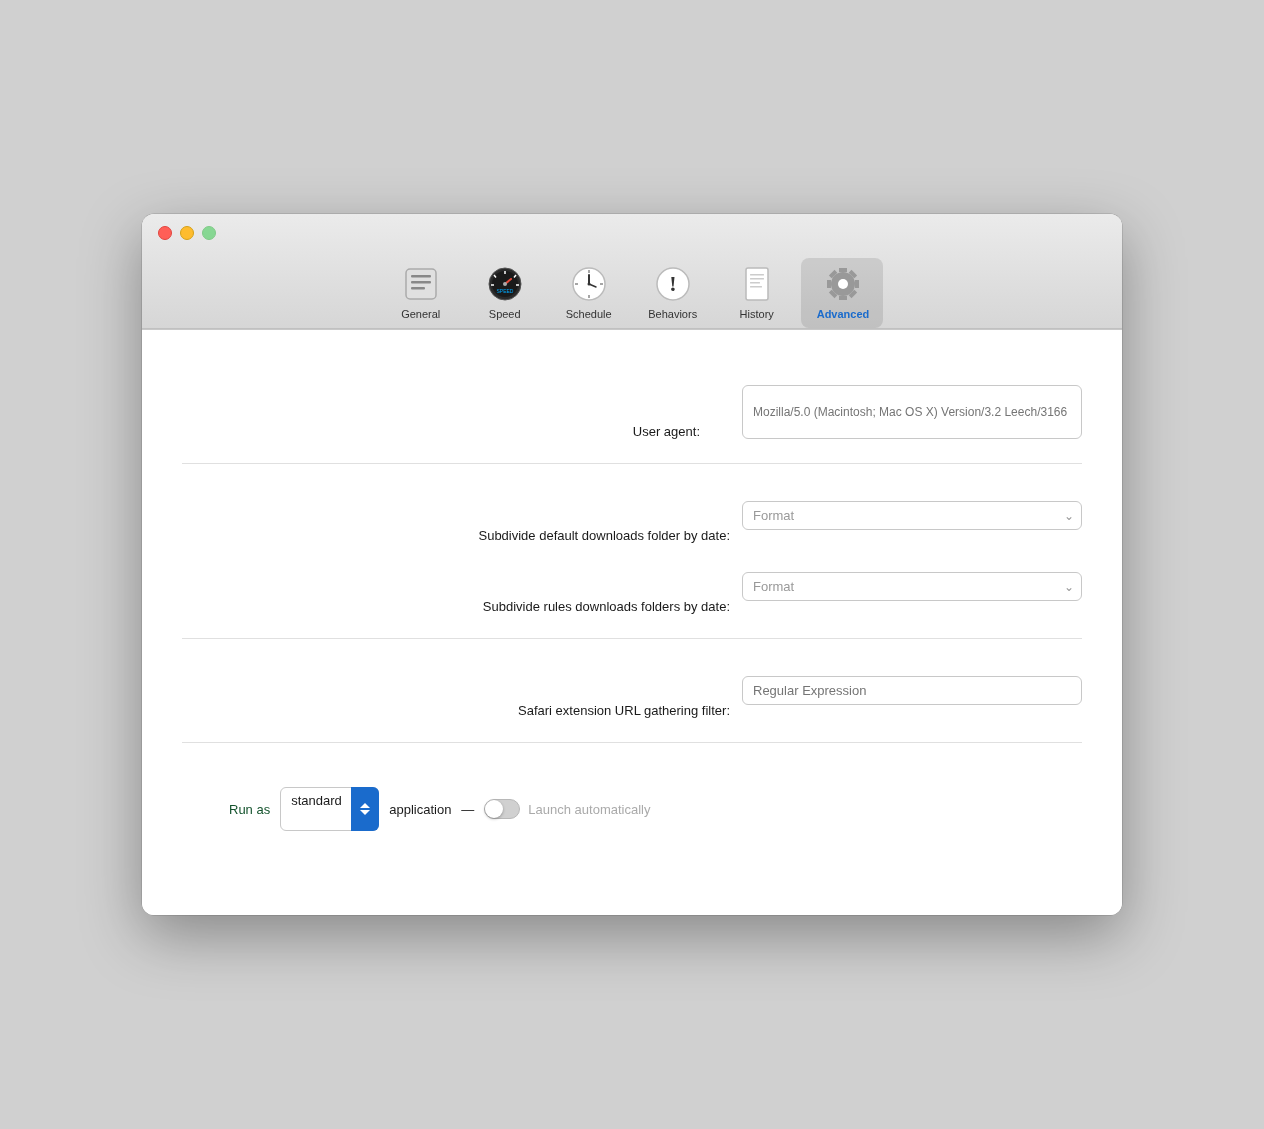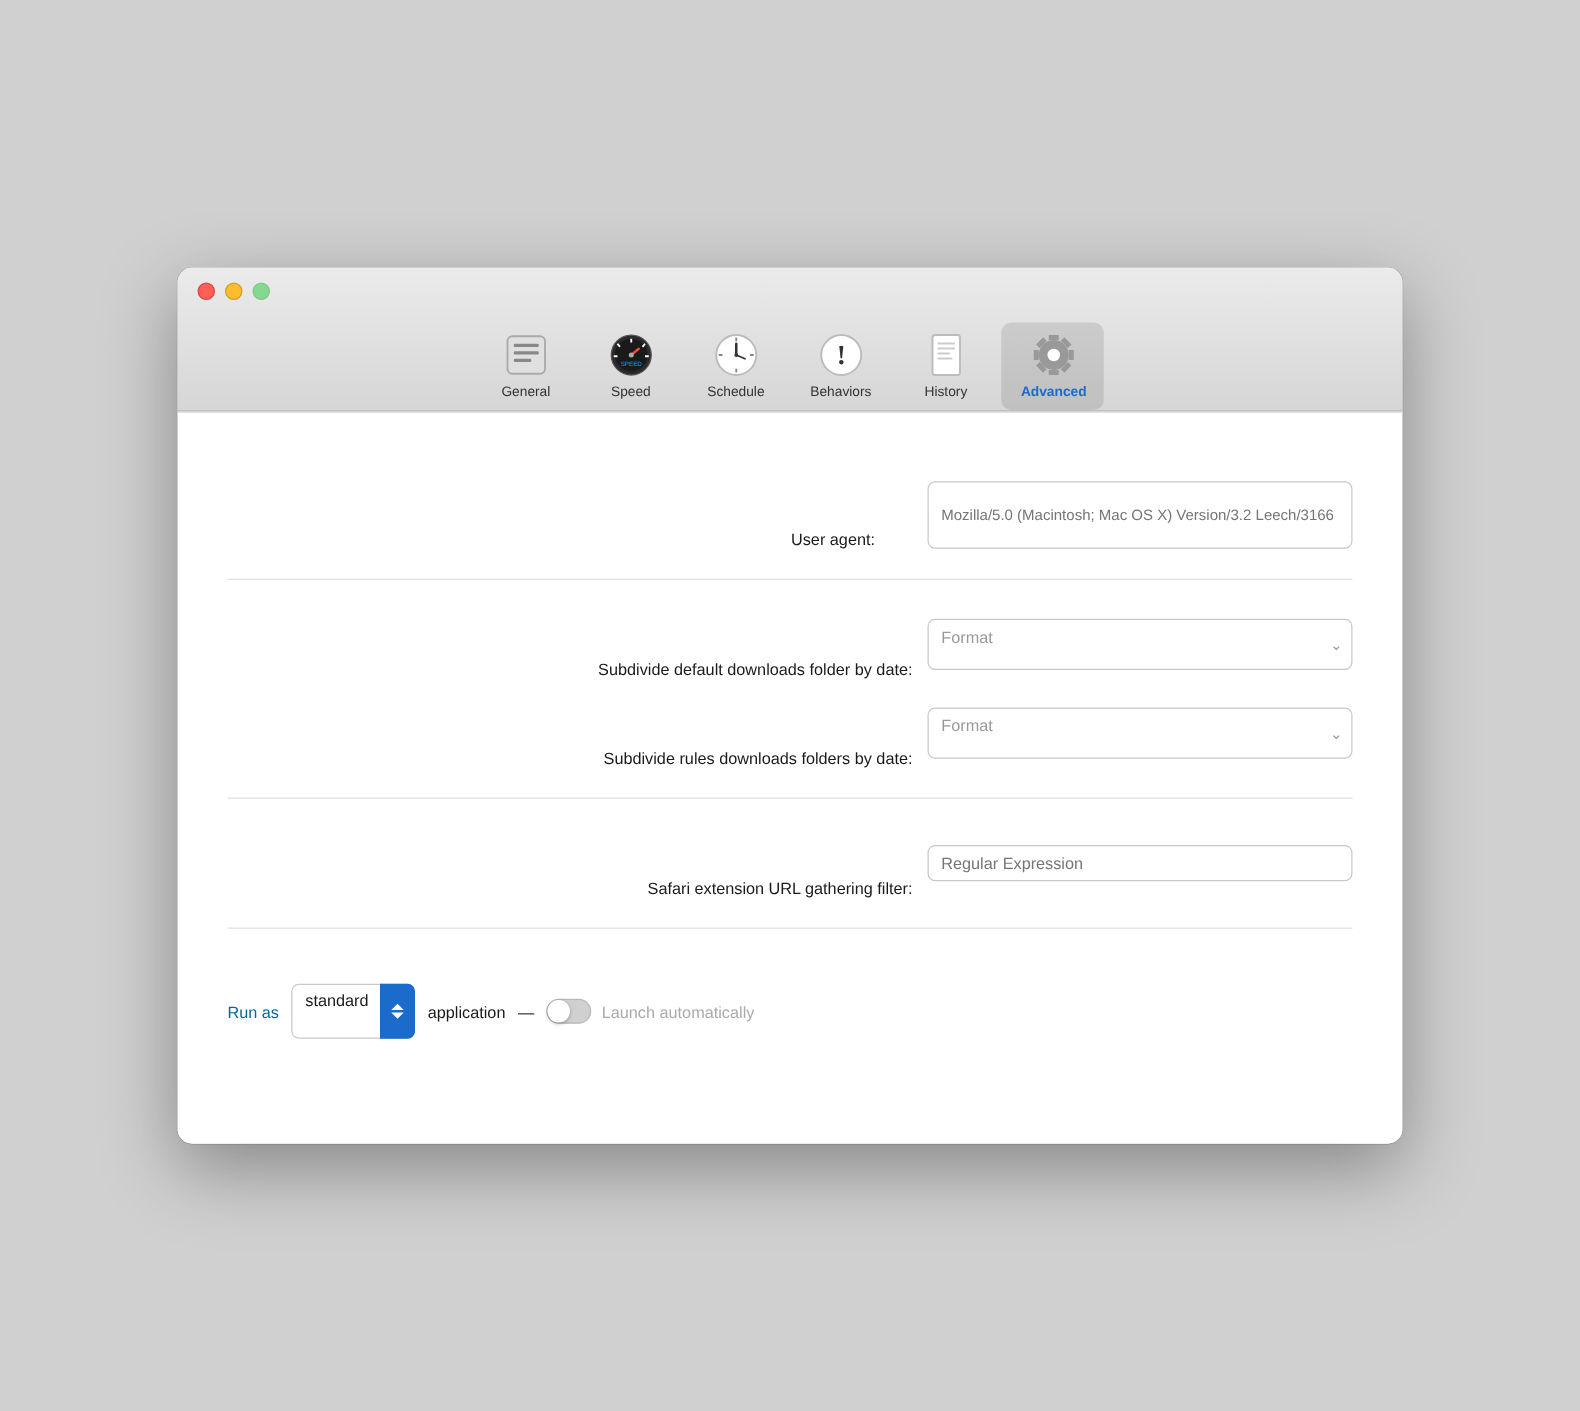"Format" .select-gray { padding: 6px 30px 18px 10px -> 6px 30px 6px 10px }
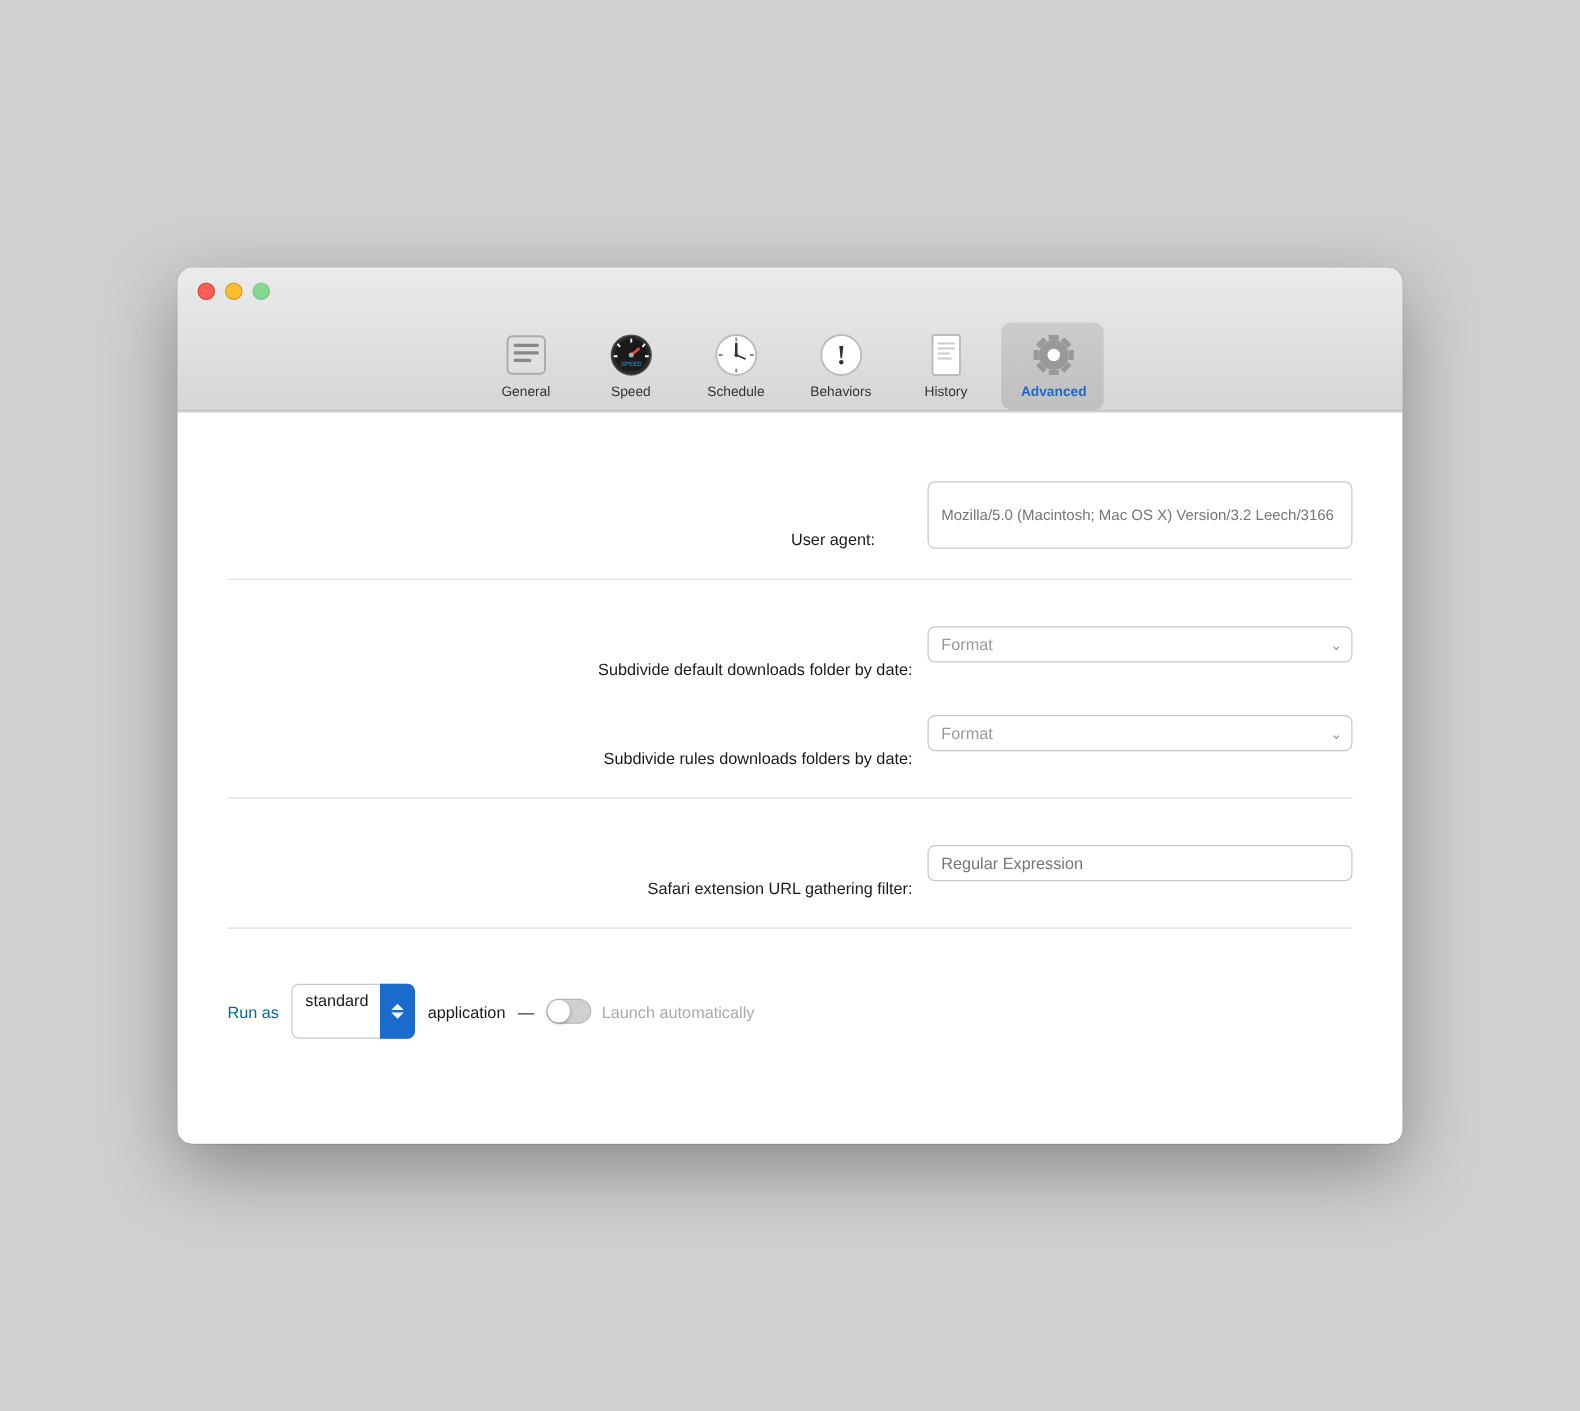"Run as" .run-as-label { color: #0369a1 -> #14532d; margin-left: none -> 47px }
